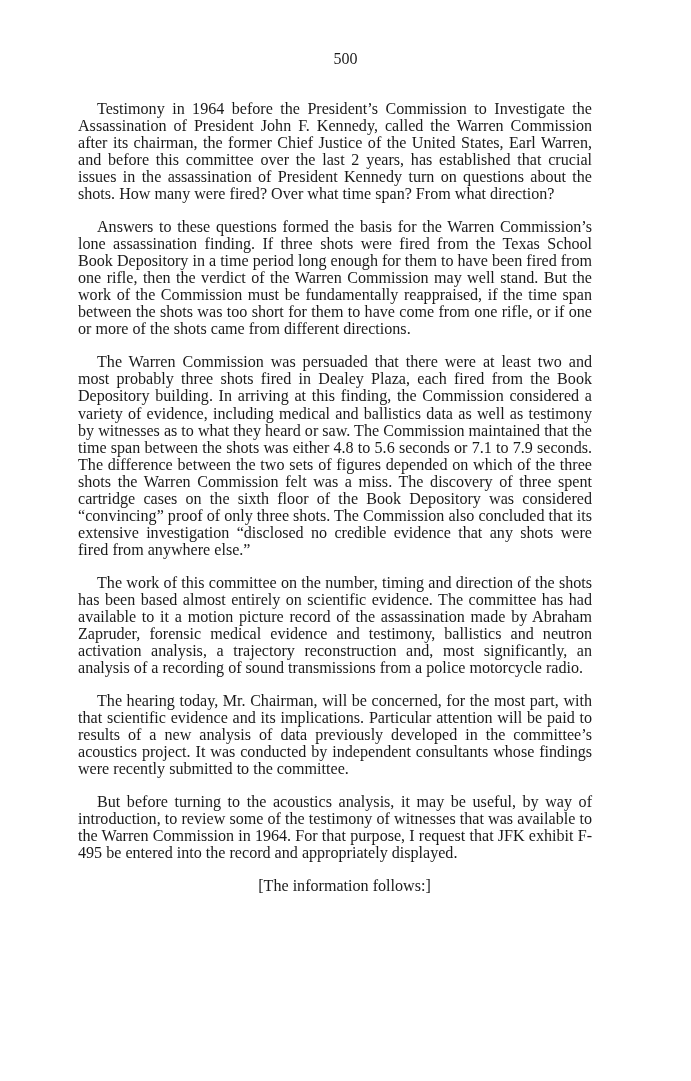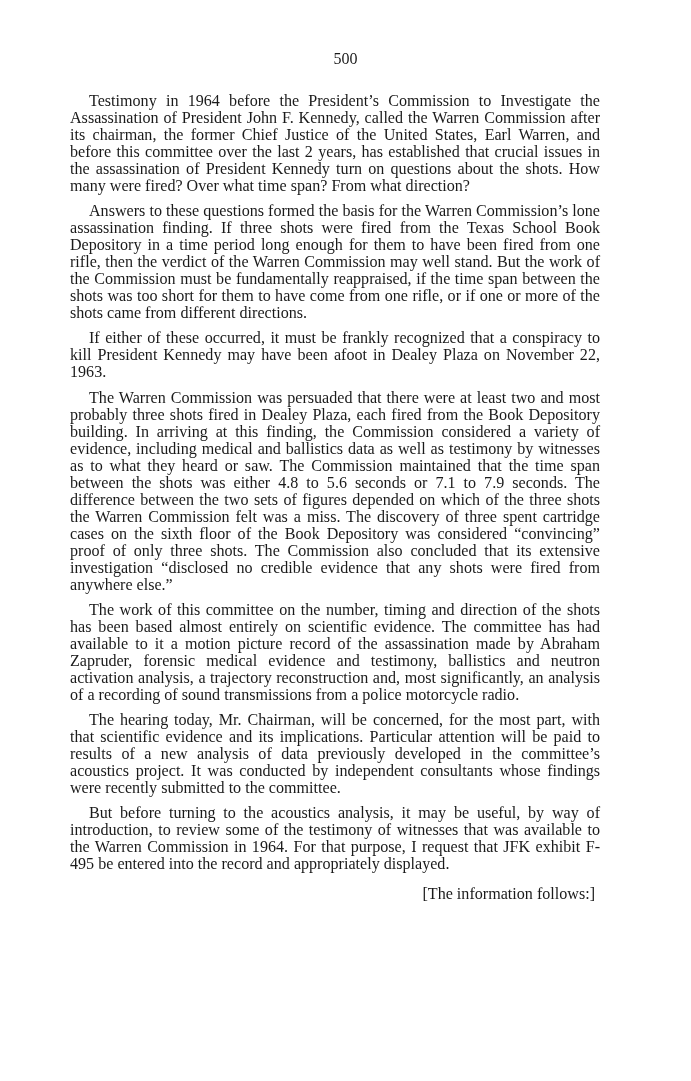"Testimony in 1964 before the" .para { margin: 8px -> 16px }
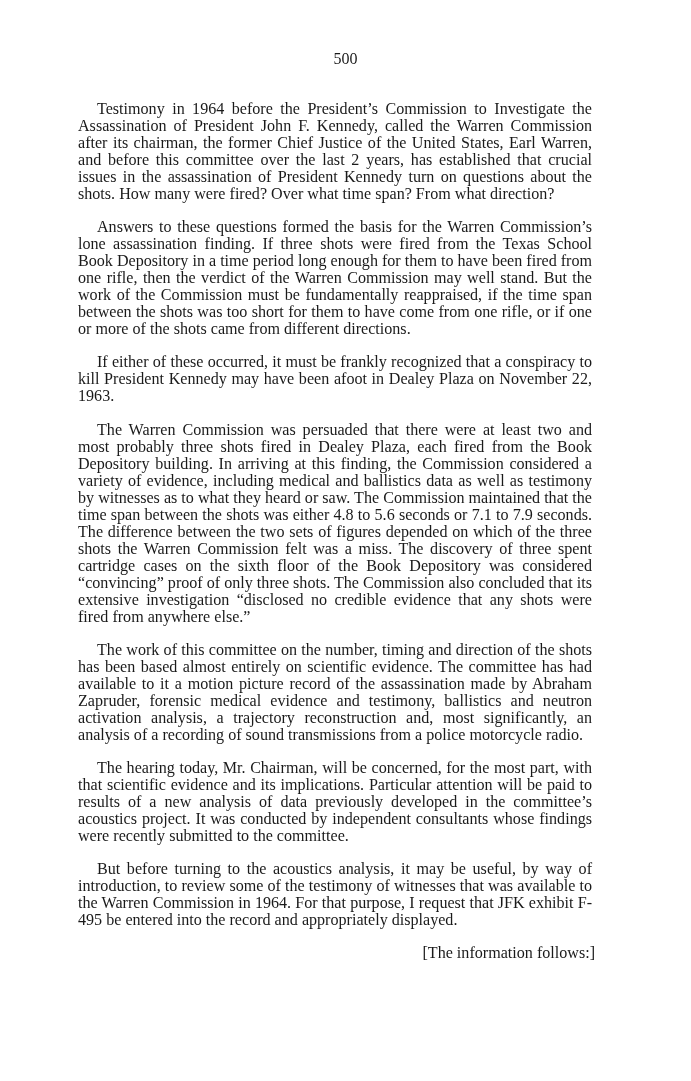"If either of these occurred," p.para { html: <p>If either of these occurred, it must be frankly recognized that a conspiracy to kill President Kennedy may have been afoot in Dealey Plaza on November 22, 1963.</p> -> none }
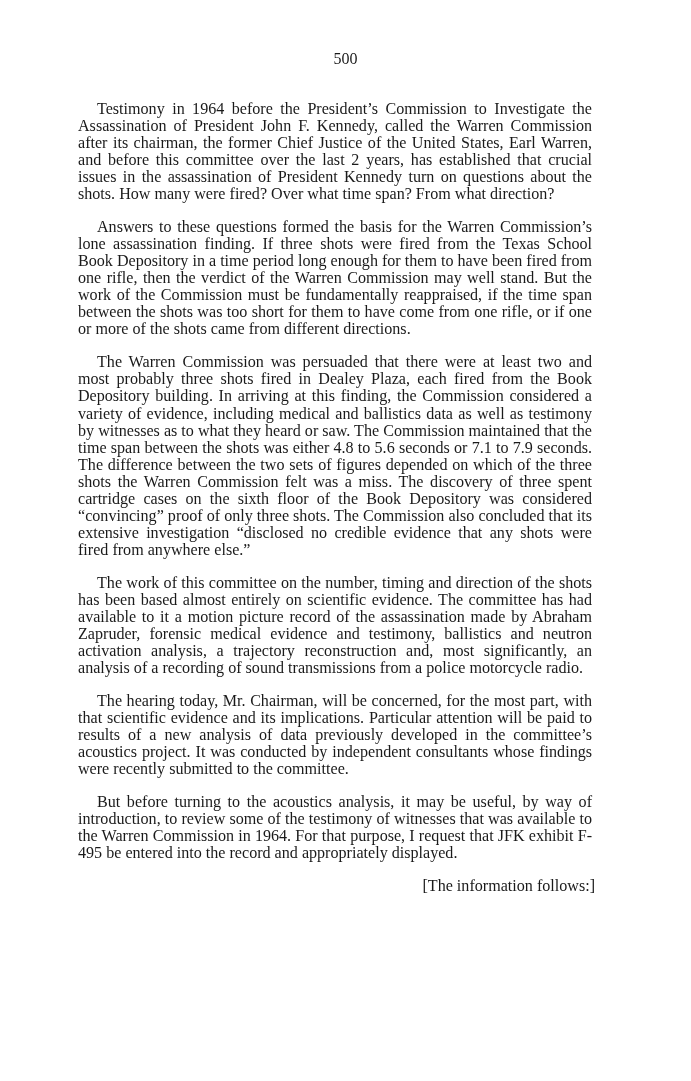"[The information follows:]" .bracket-note { margin: 13px -> 0; text-align: right -> center }
